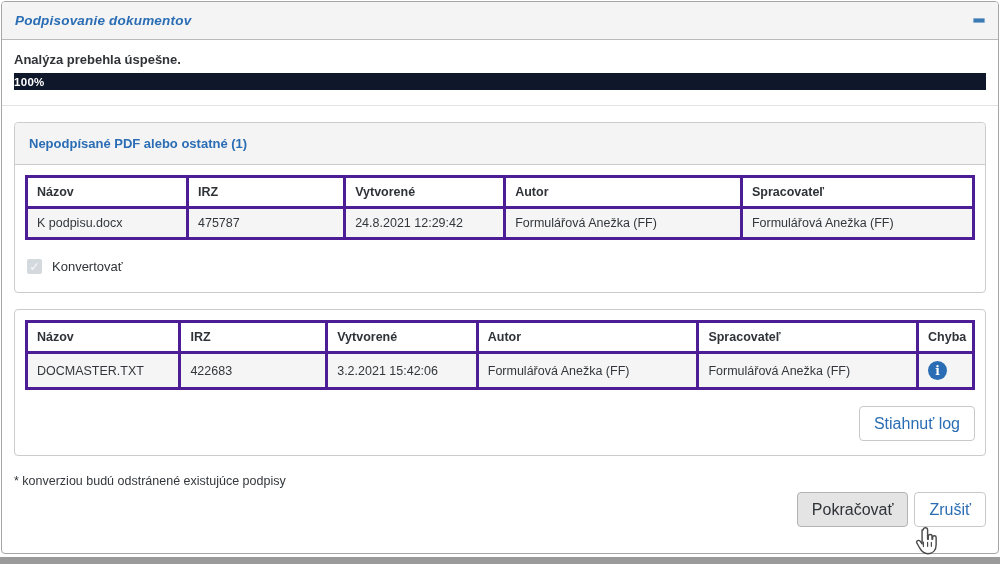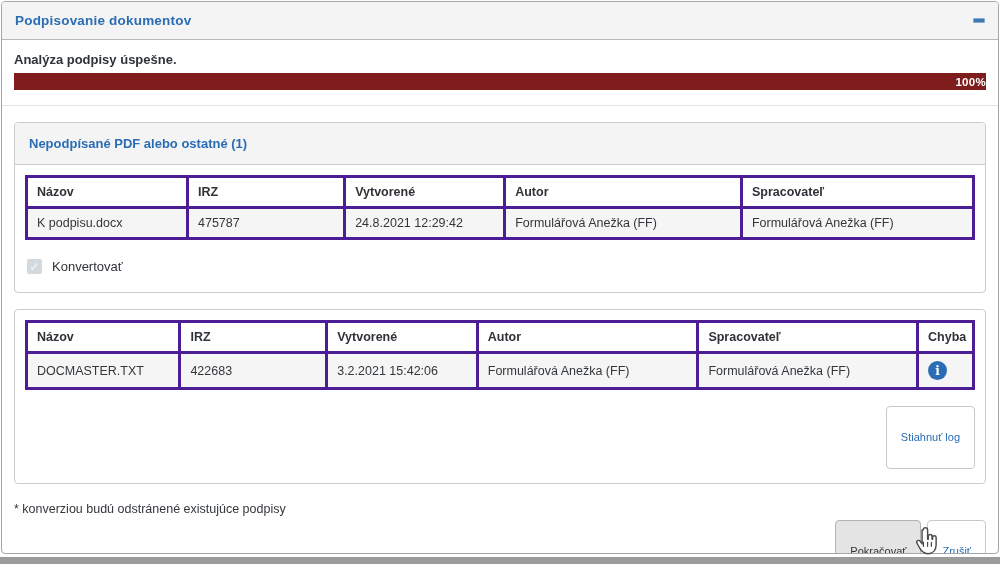"Podpisovanie dokumentov" .panel-title { font-style: none -> italic }
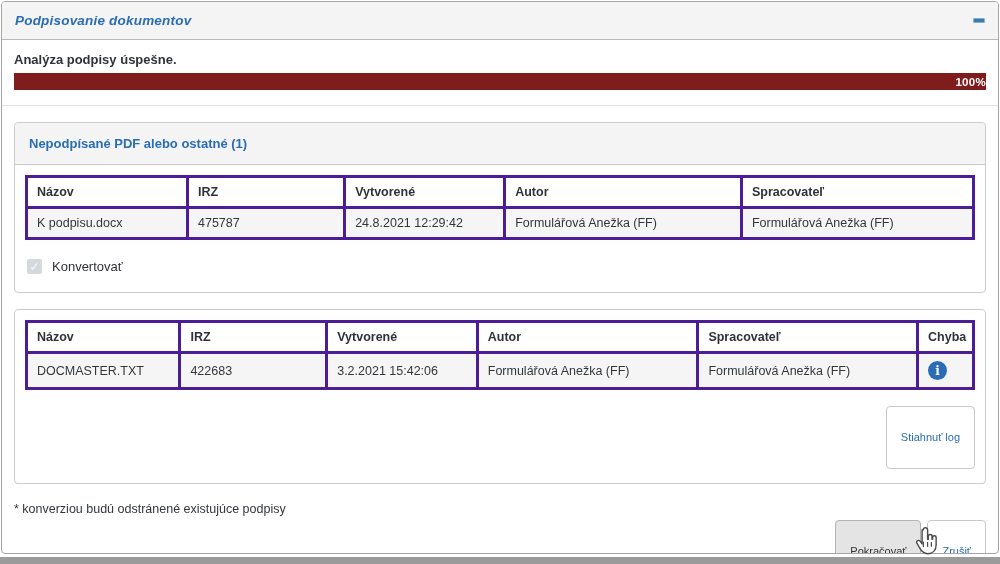"Analýza podpisy úspešne." div.status-msg { text: podpisy -> prebehla }
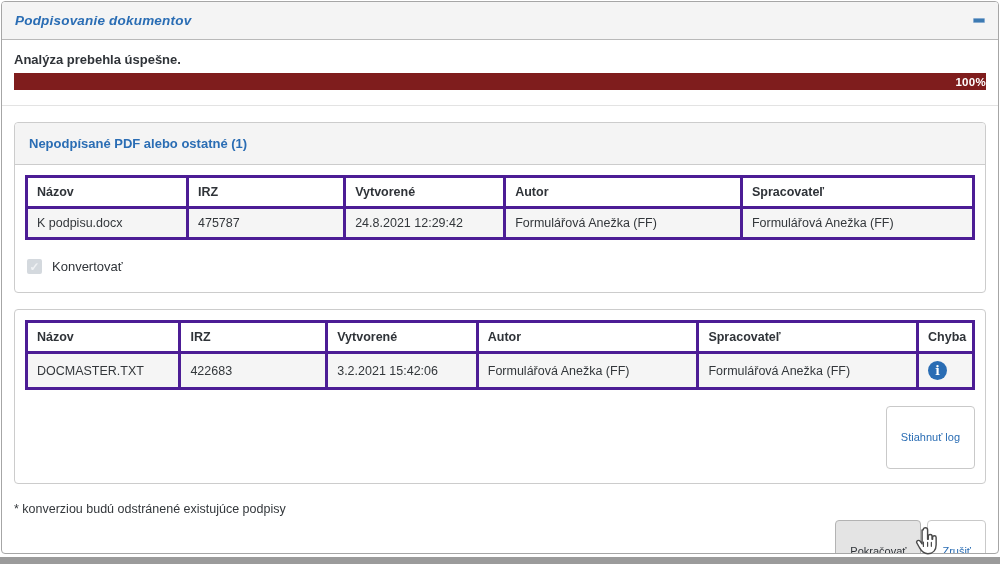"100%" .progress-fill { background: #7f1d1d -> #0f172a; justify-content: flex-end -> flex-start }
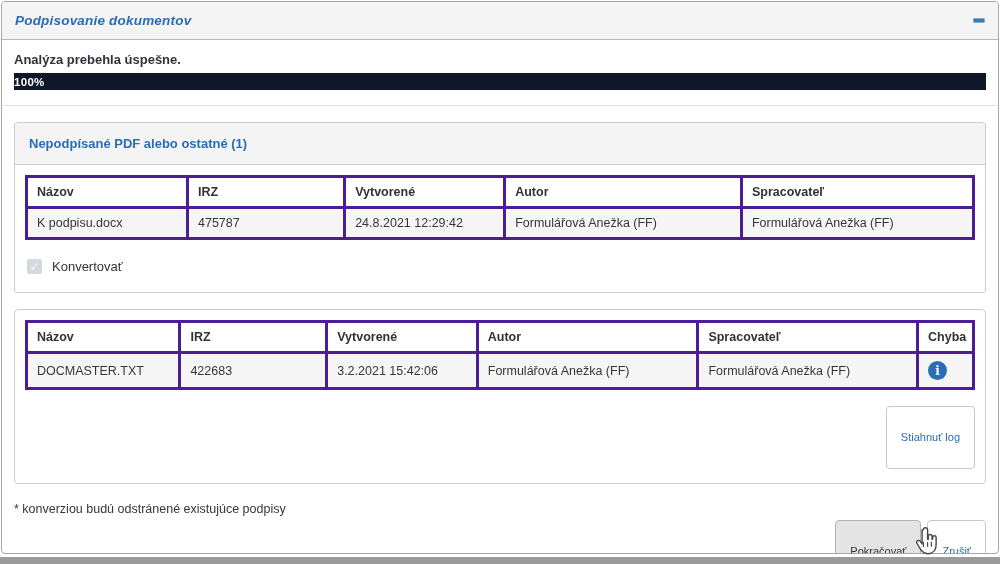"Stiahnuť log" .btn { font-size: 11px -> 16px; padding: 24px 14px -> 7px 14px }
